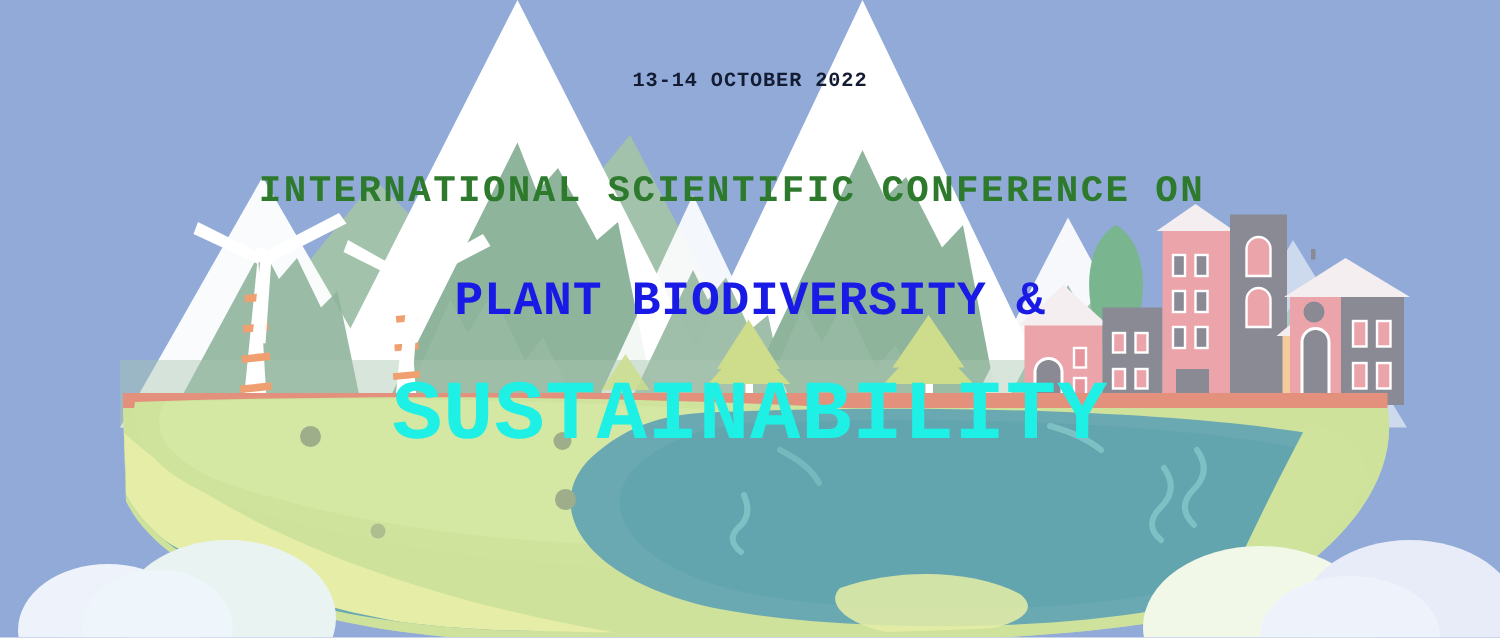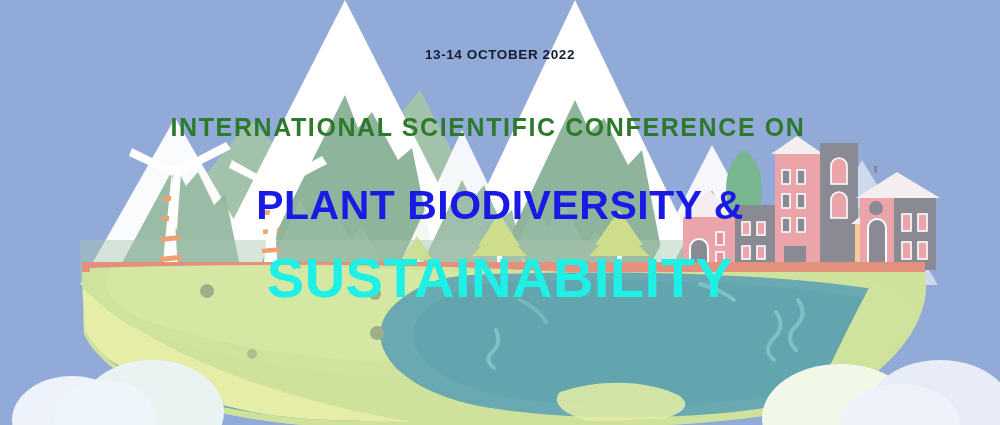"13-14 OCTOBER 2022" #banner { font-family: Liberation Sans, sans-serif -> Liberation Mono, monospace }
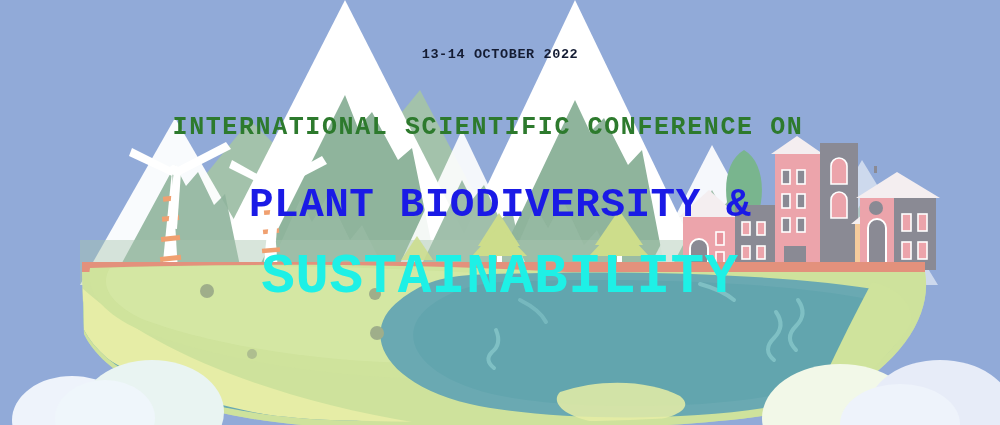"PLANT BIODIVERSITY &" #conf-title-1 { font-size: 41px -> 32px }
